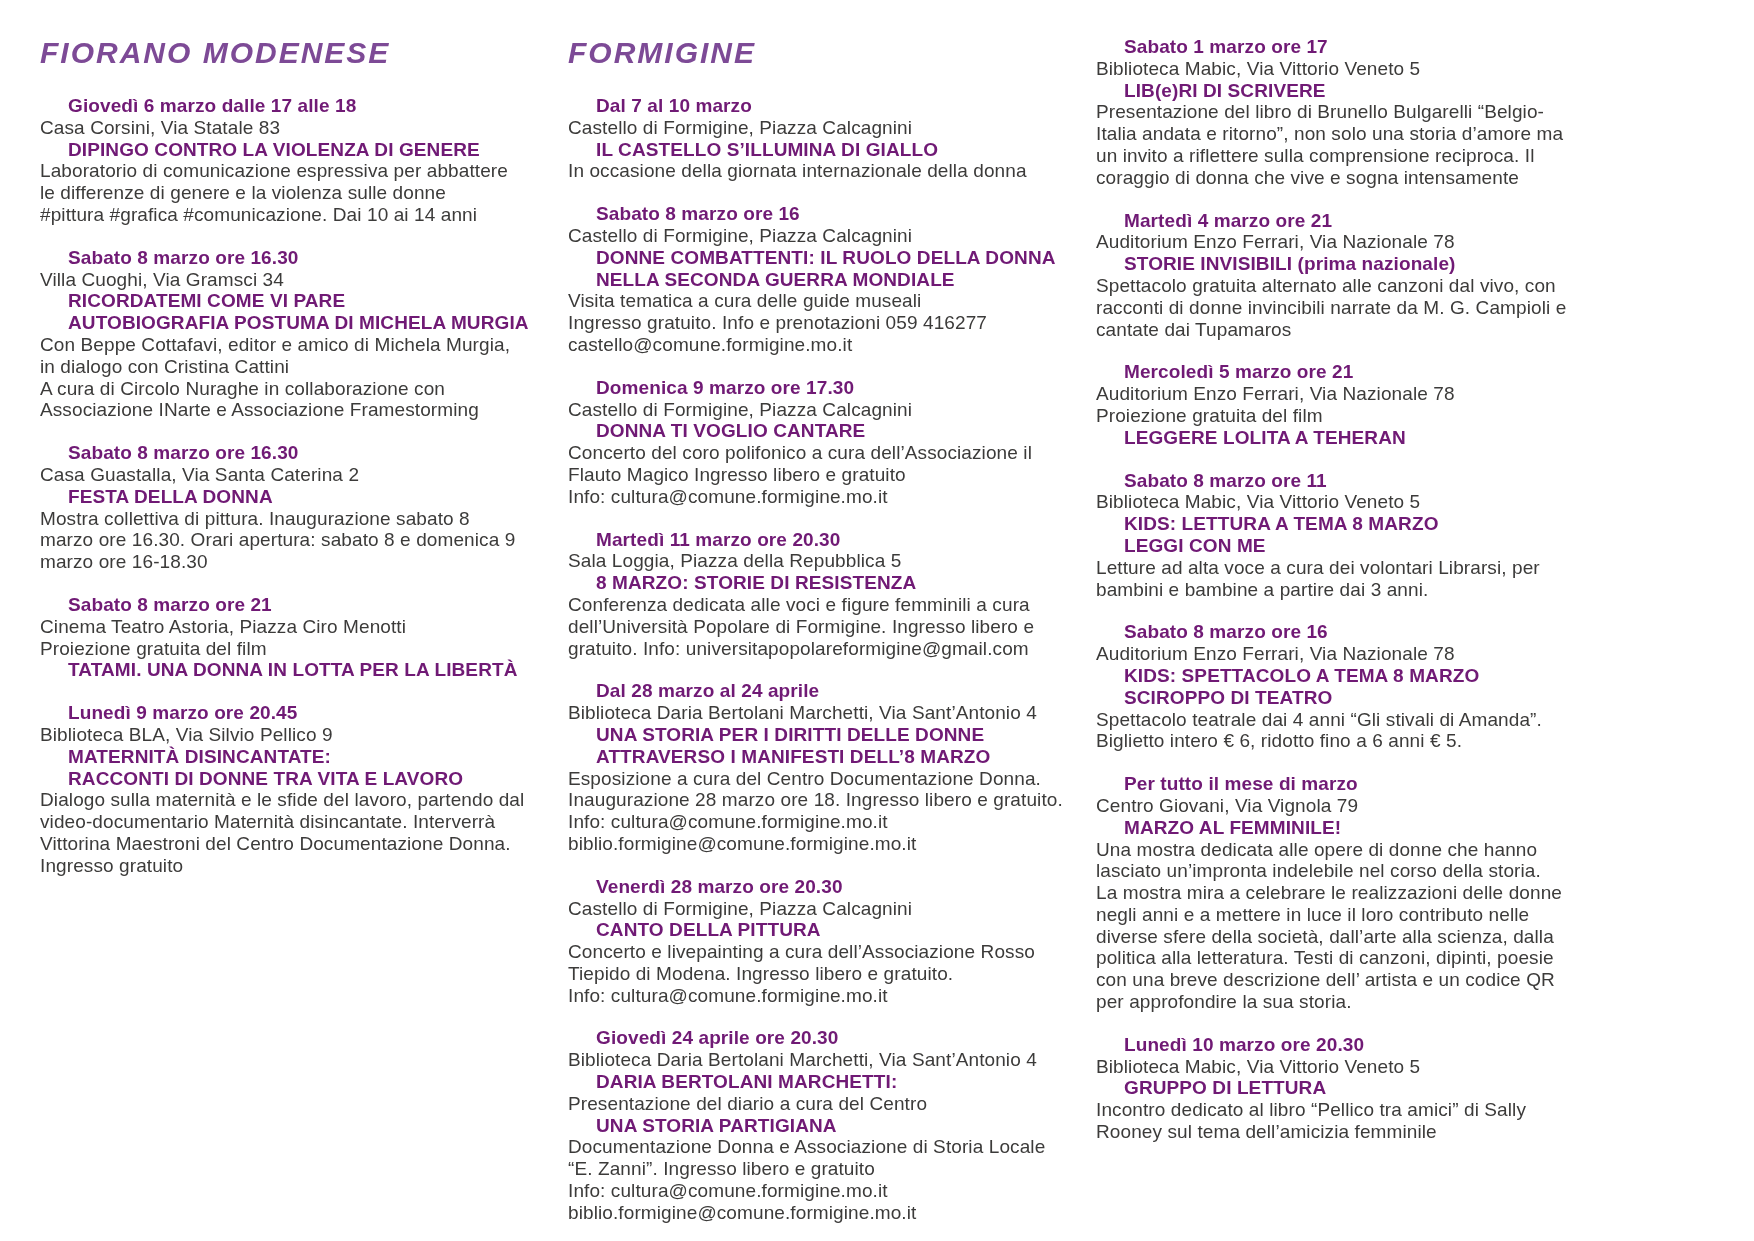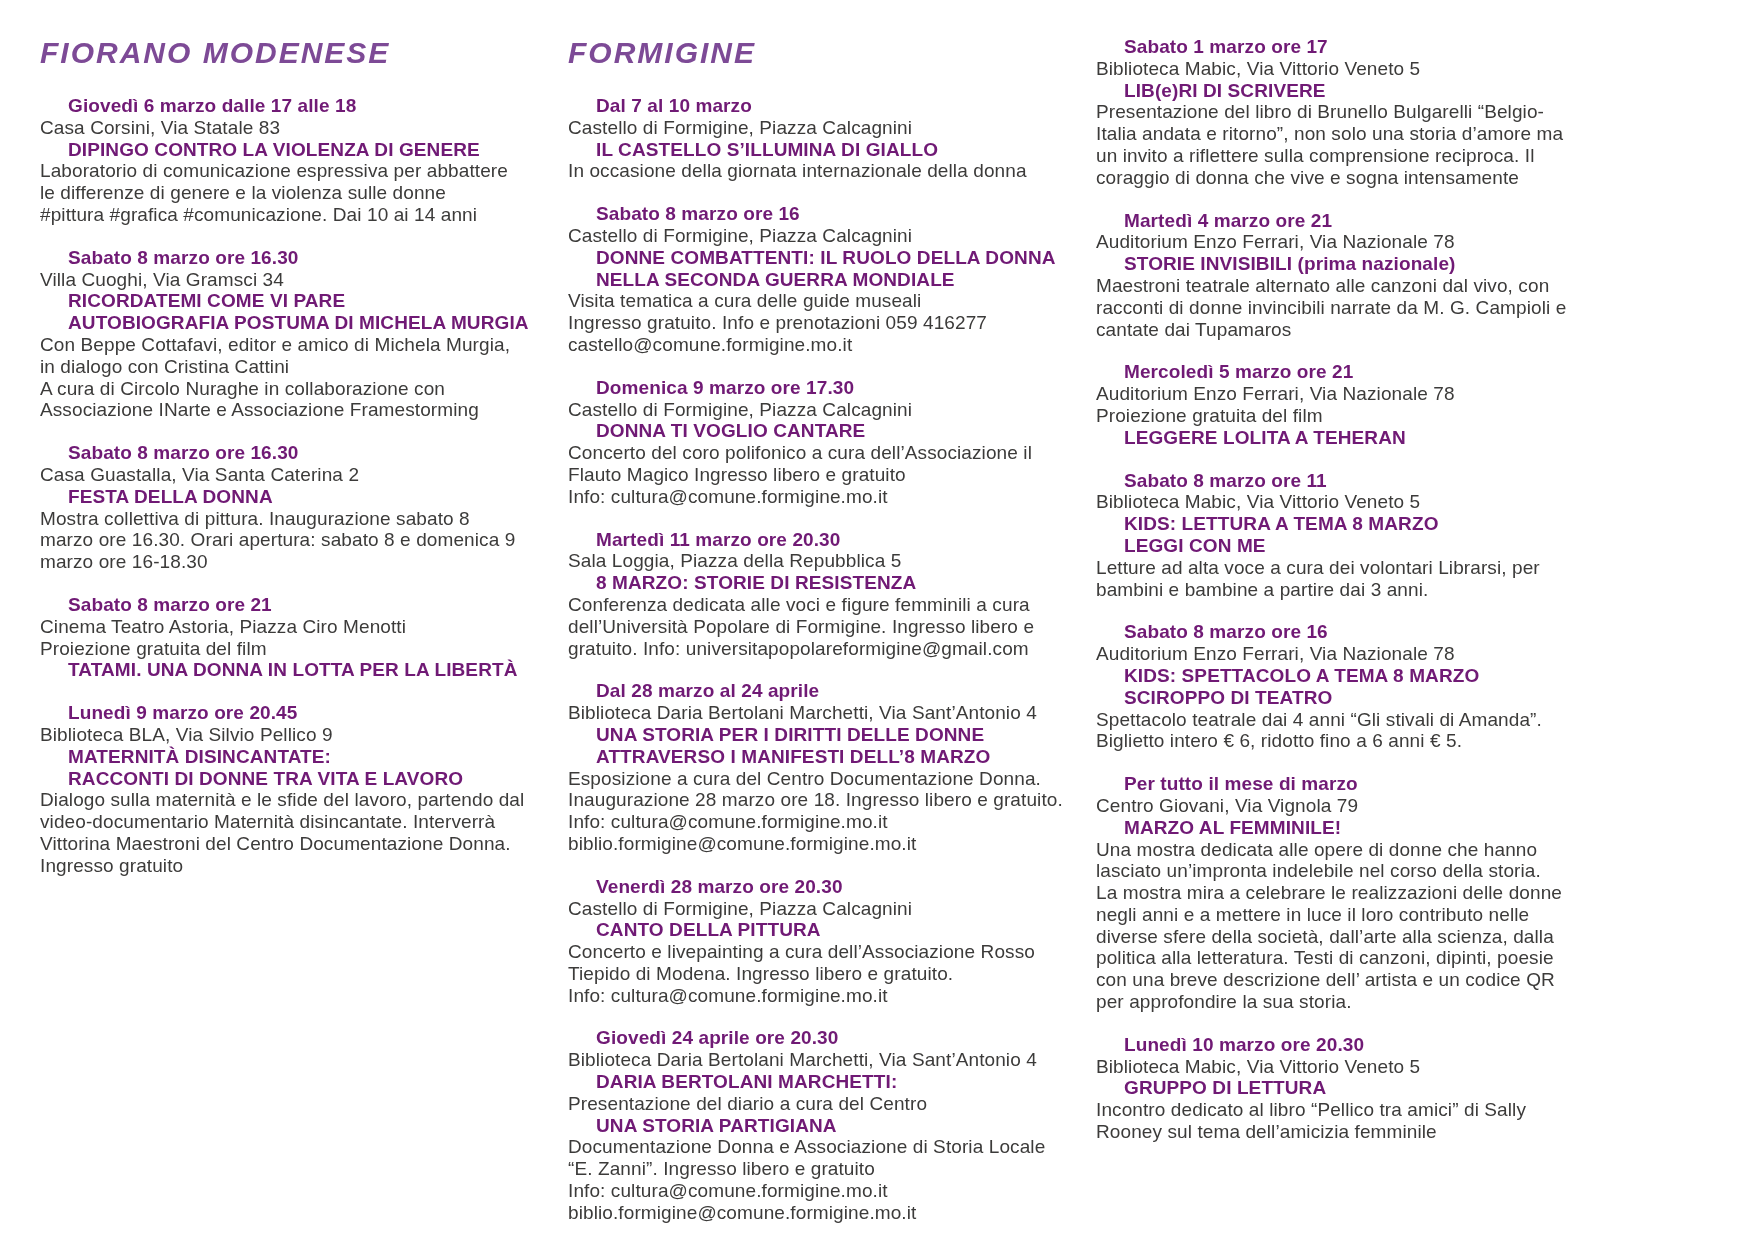"Maestroni teatrale alternato alle" div.line { text: Maestroni teatrale -> Spettacolo gratuita }
